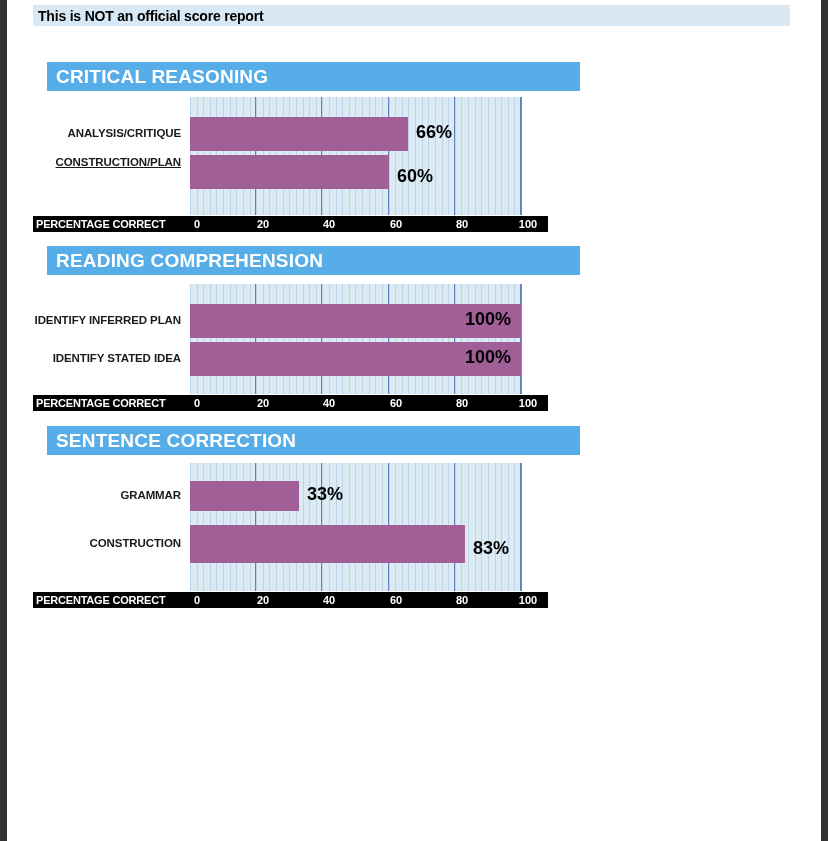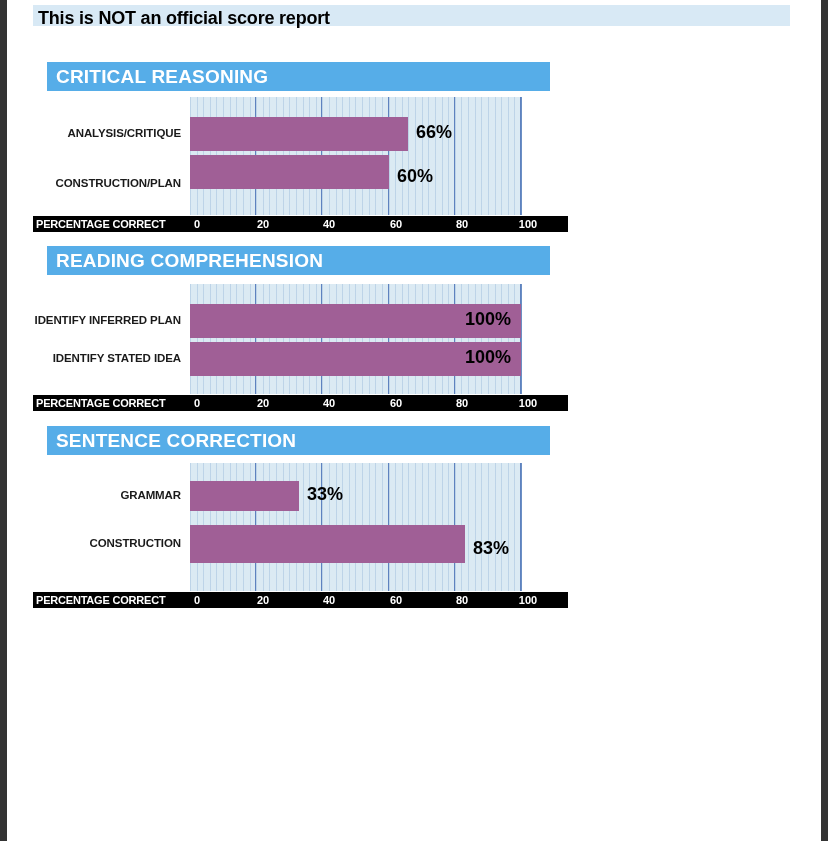"This is NOT an official" .banner-text { font-size: 18px -> 14px }
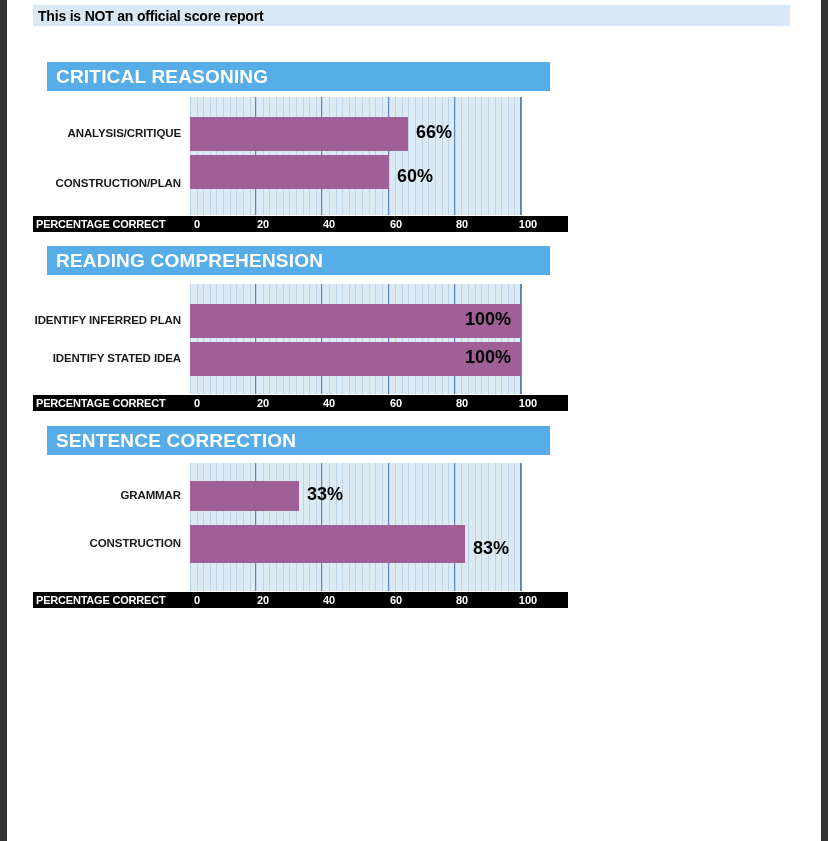"CRITICAL REASONING" .sub-header { padding-left: none -> 30px }
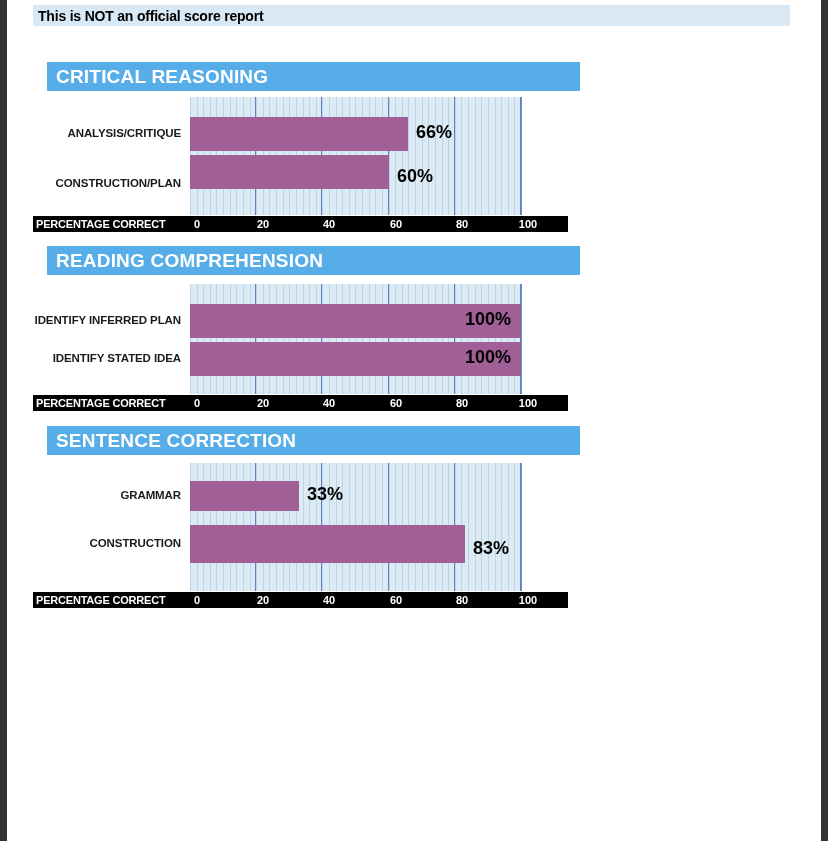"CONSTRUCTION/PLAN" div.row-label { text-decoration: none -> underline; top: 115px -> 94px }
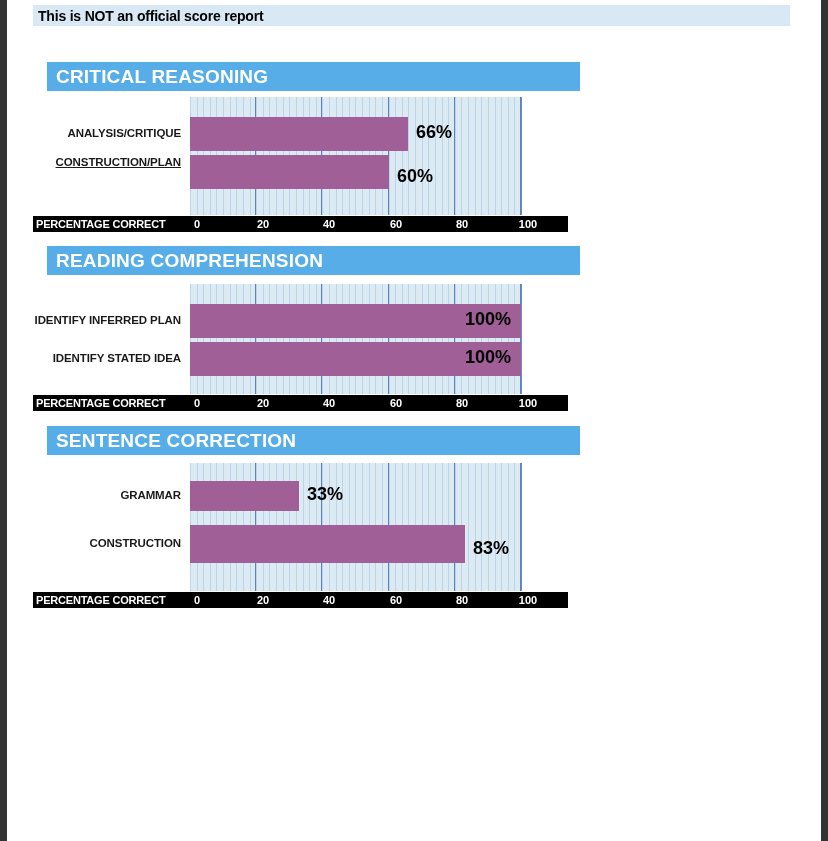"PERCENTAGE CORRECT" .axis-strip { padding-left: 20px -> none }
